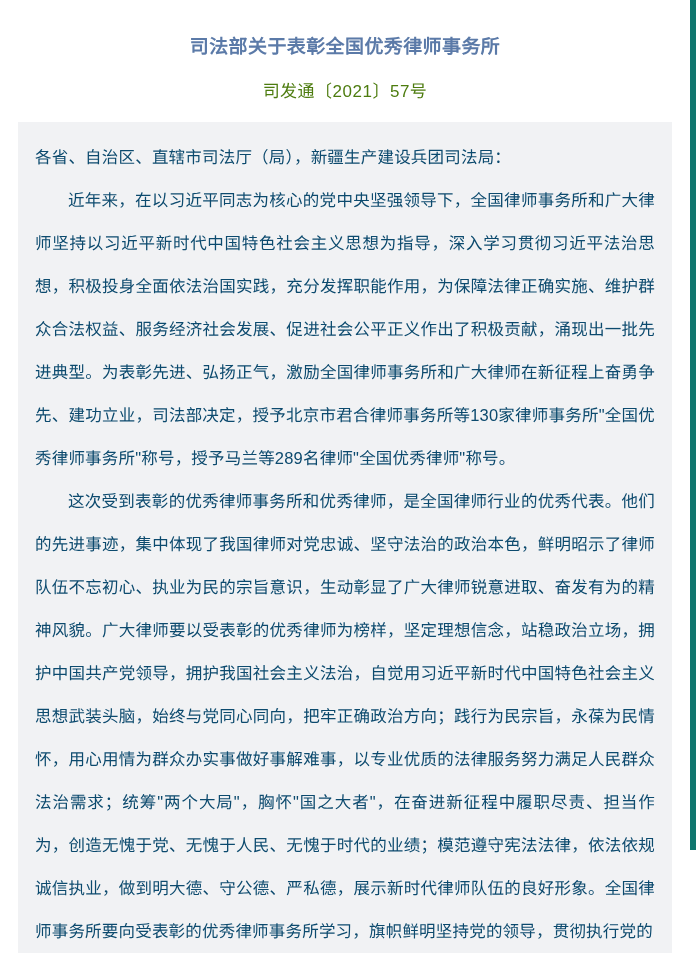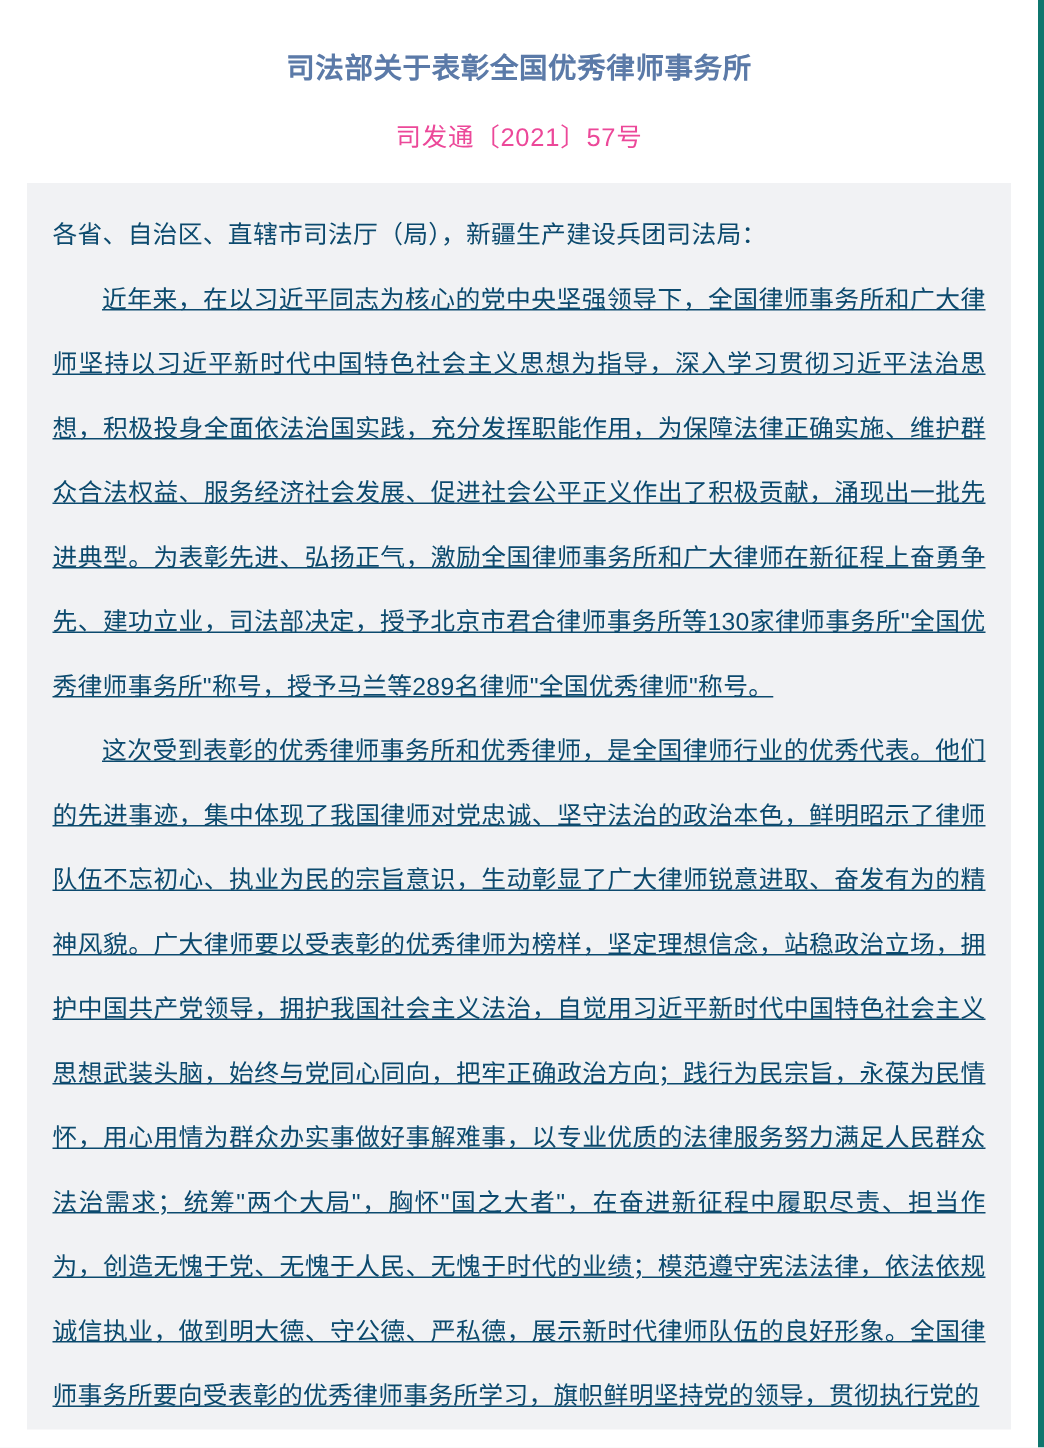"司法部关于表彰全国优秀律师事务所" .page { border-right: 4px solid #0f766e -> 6px solid #0f766e; height: 965px -> 850px }
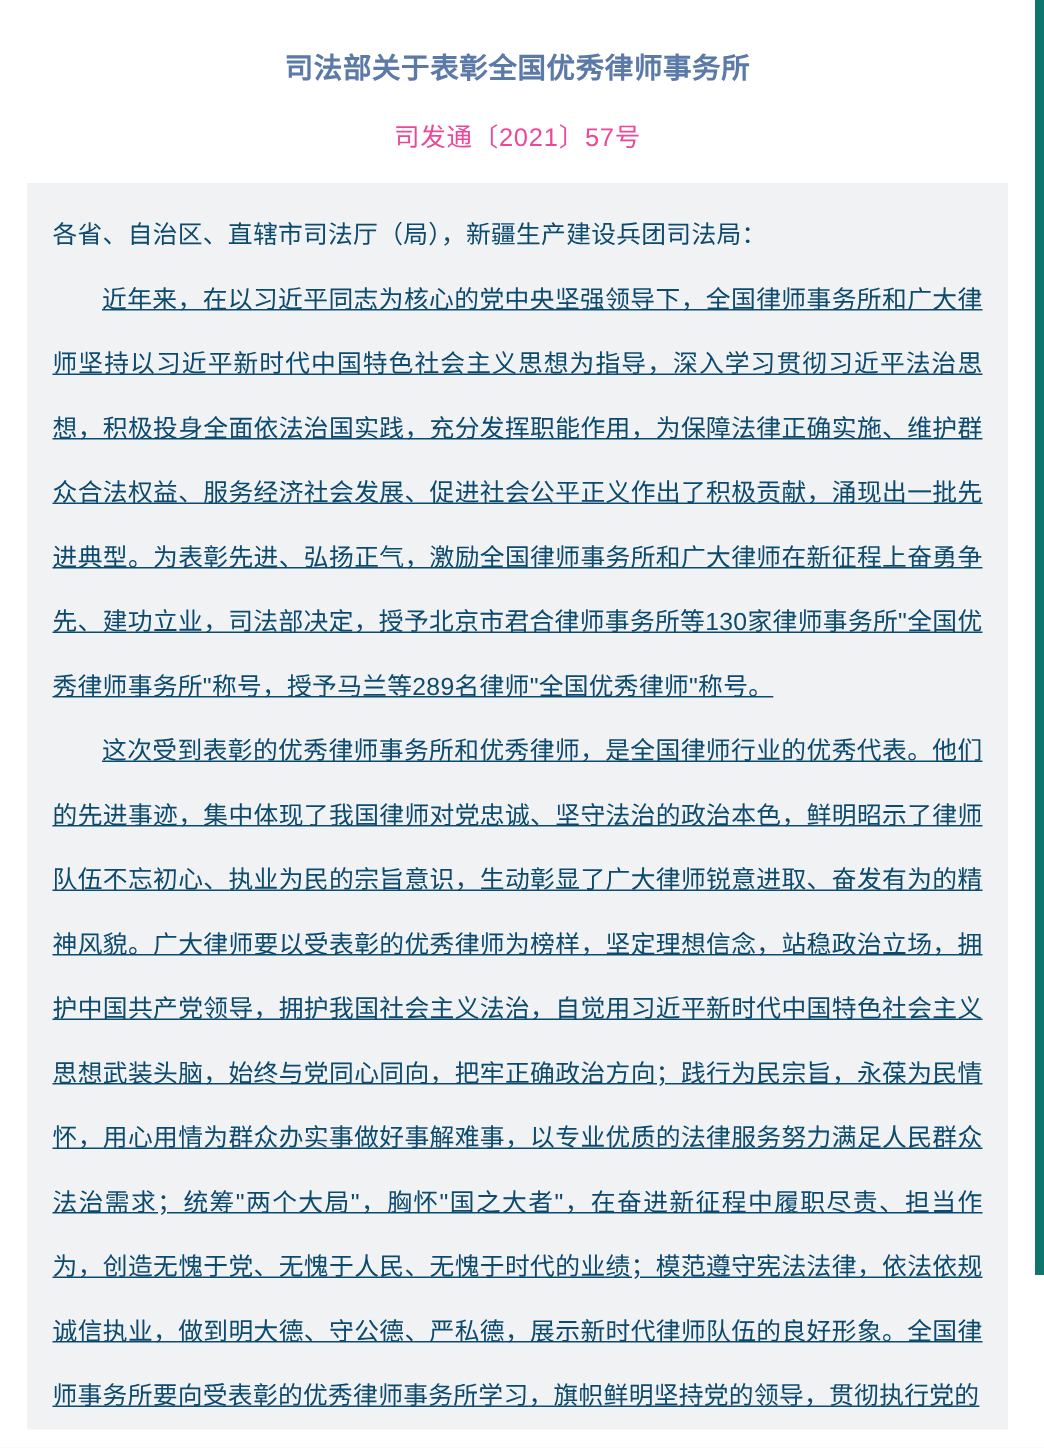"司发通〔2021〕57号" .doc-number { color: #ec4899 -> #4d7c0f }
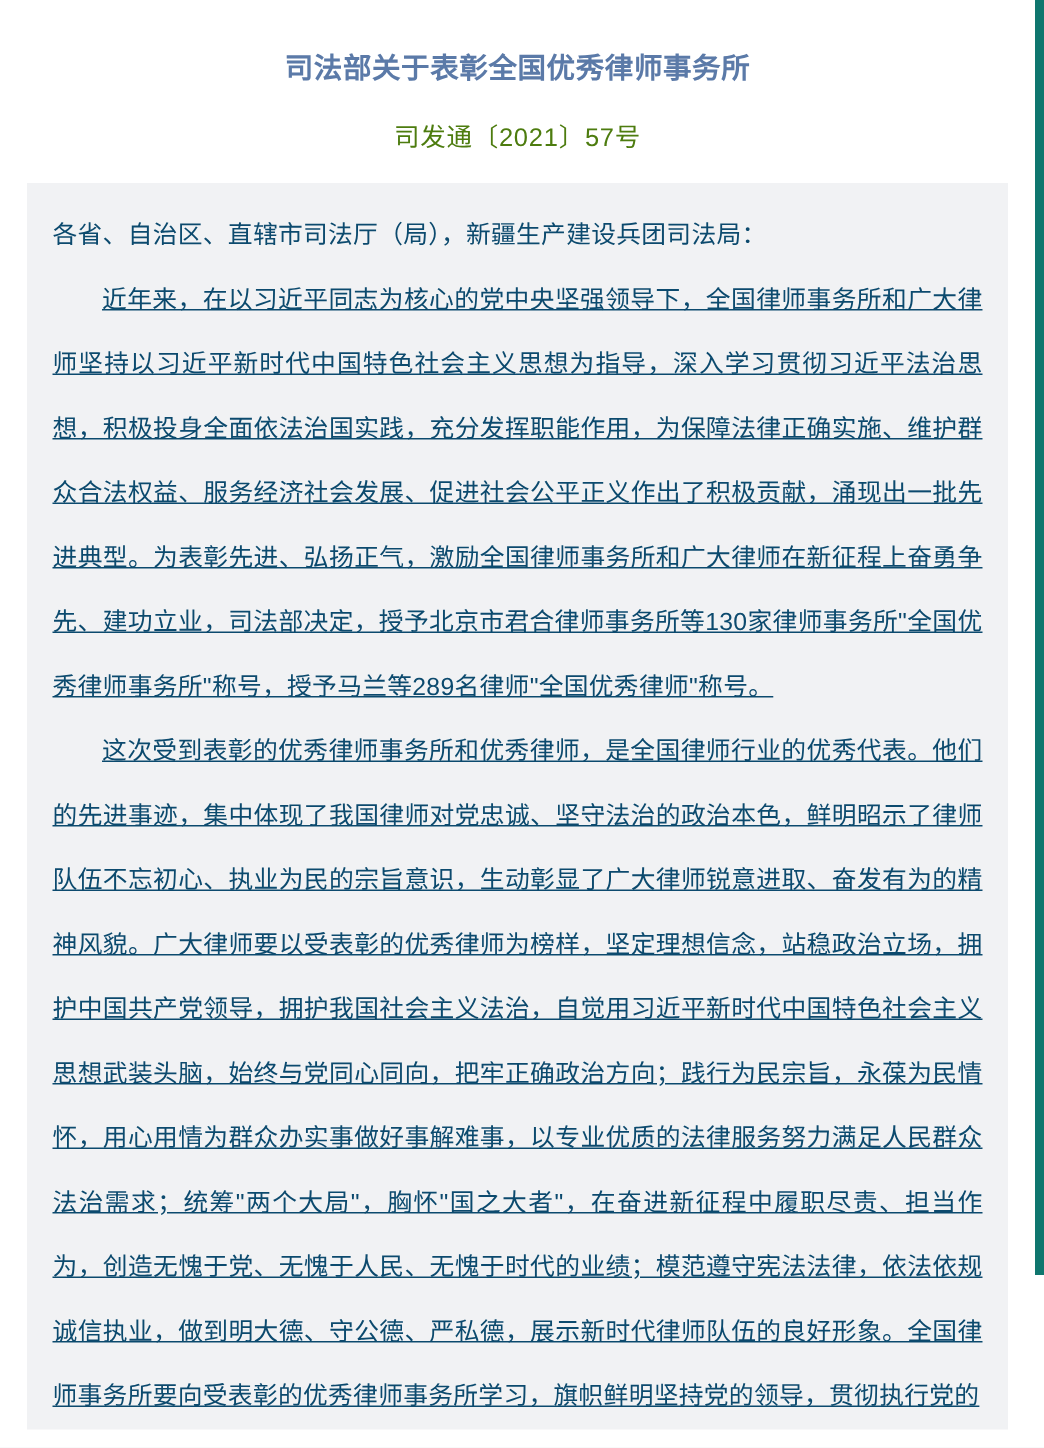"近年来，在以习近平同志为核心的党中央坚强领导下，全国律师事务所和广大律师坚持以习" .doc-paragraph.indent { text-decoration: underline -> none }
